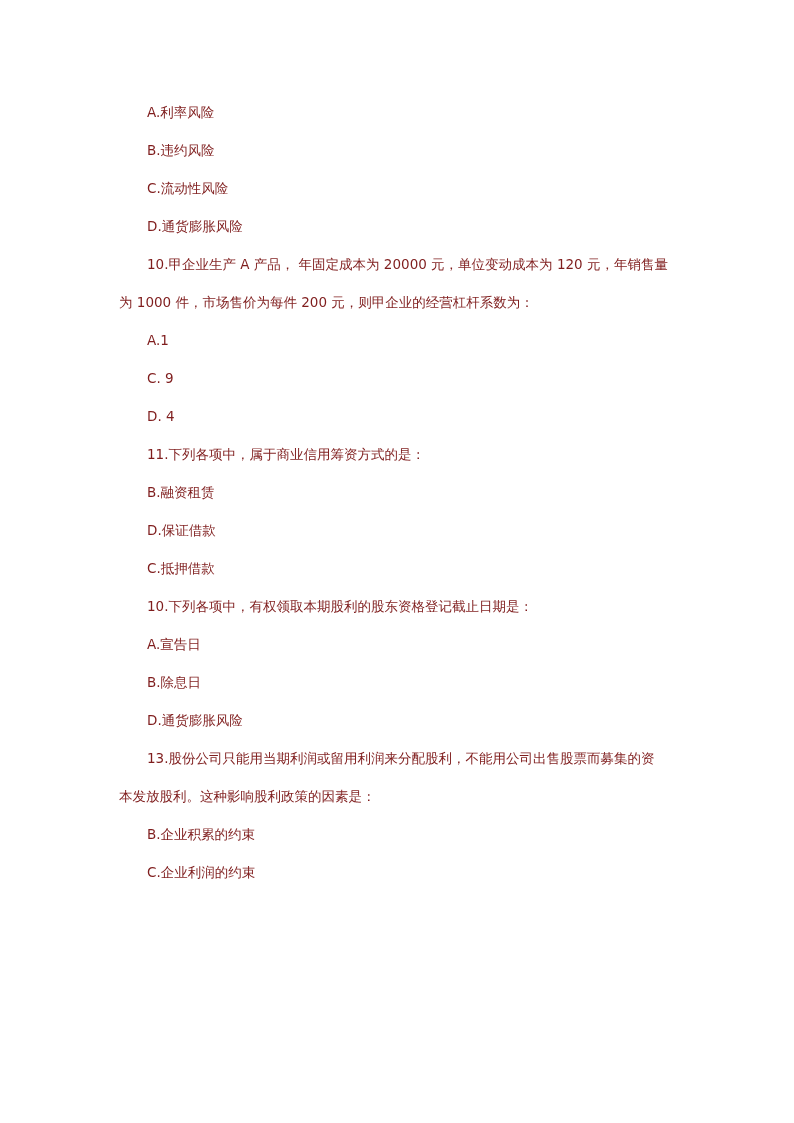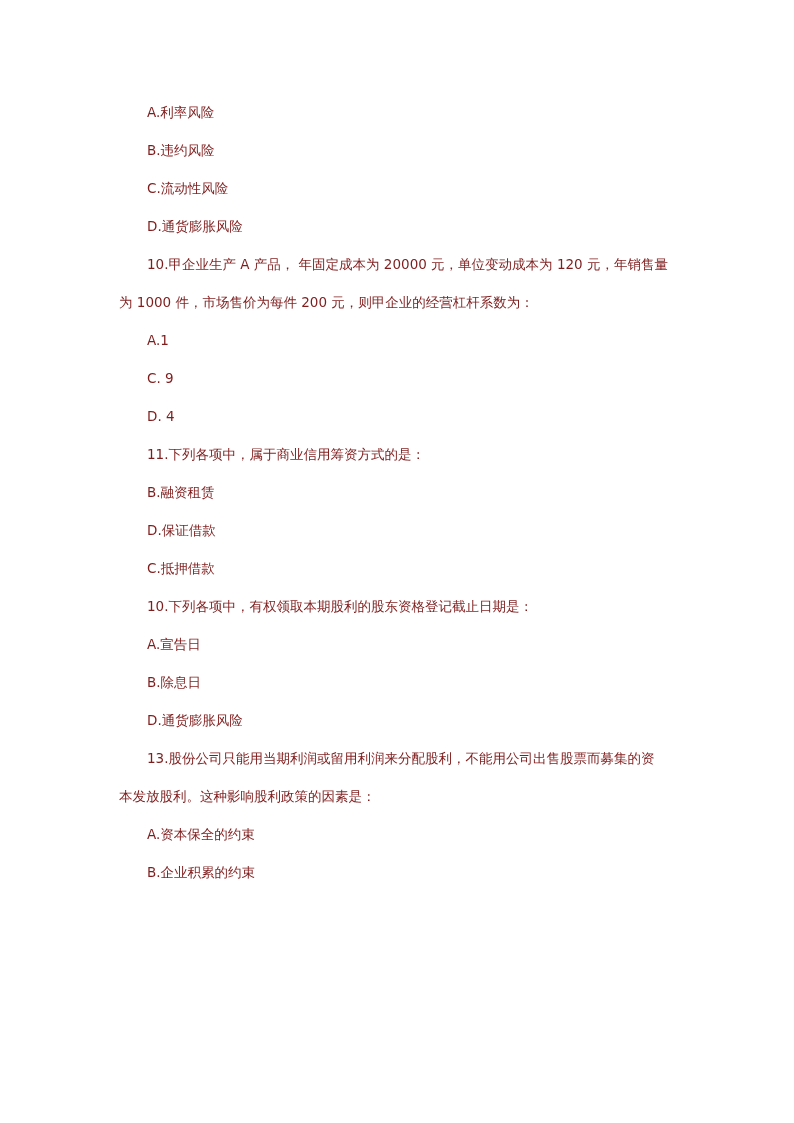"A.资本保全的约束" p.line { html: <p>A.资本保全的约束</p> -> none }
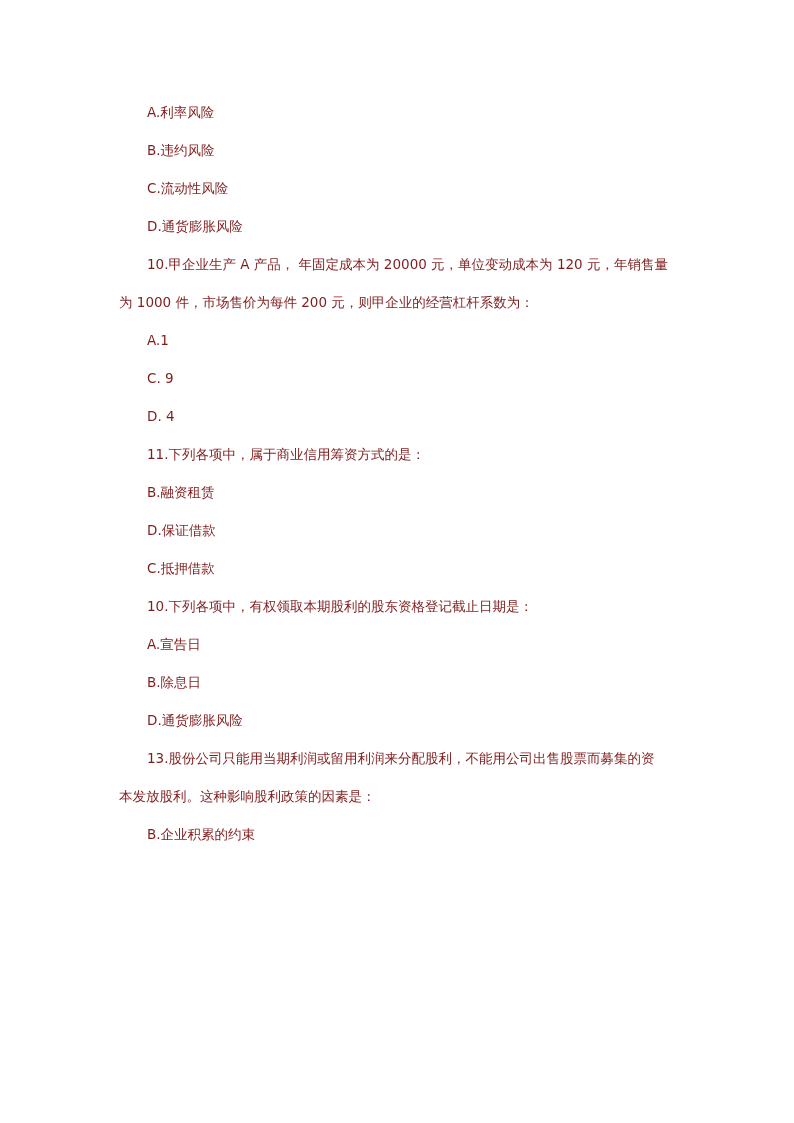"C.企业利润的约束" p.line { html: none -> <p>C.企业利润的约束</p> }
